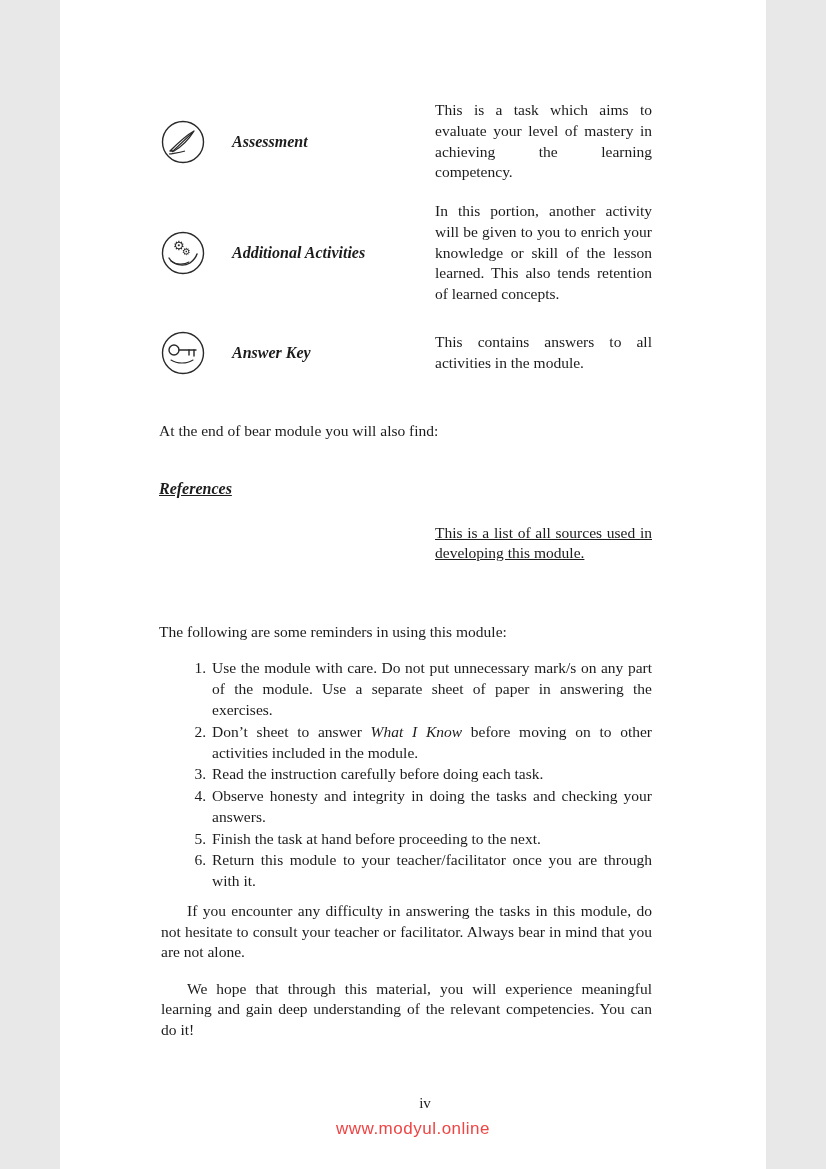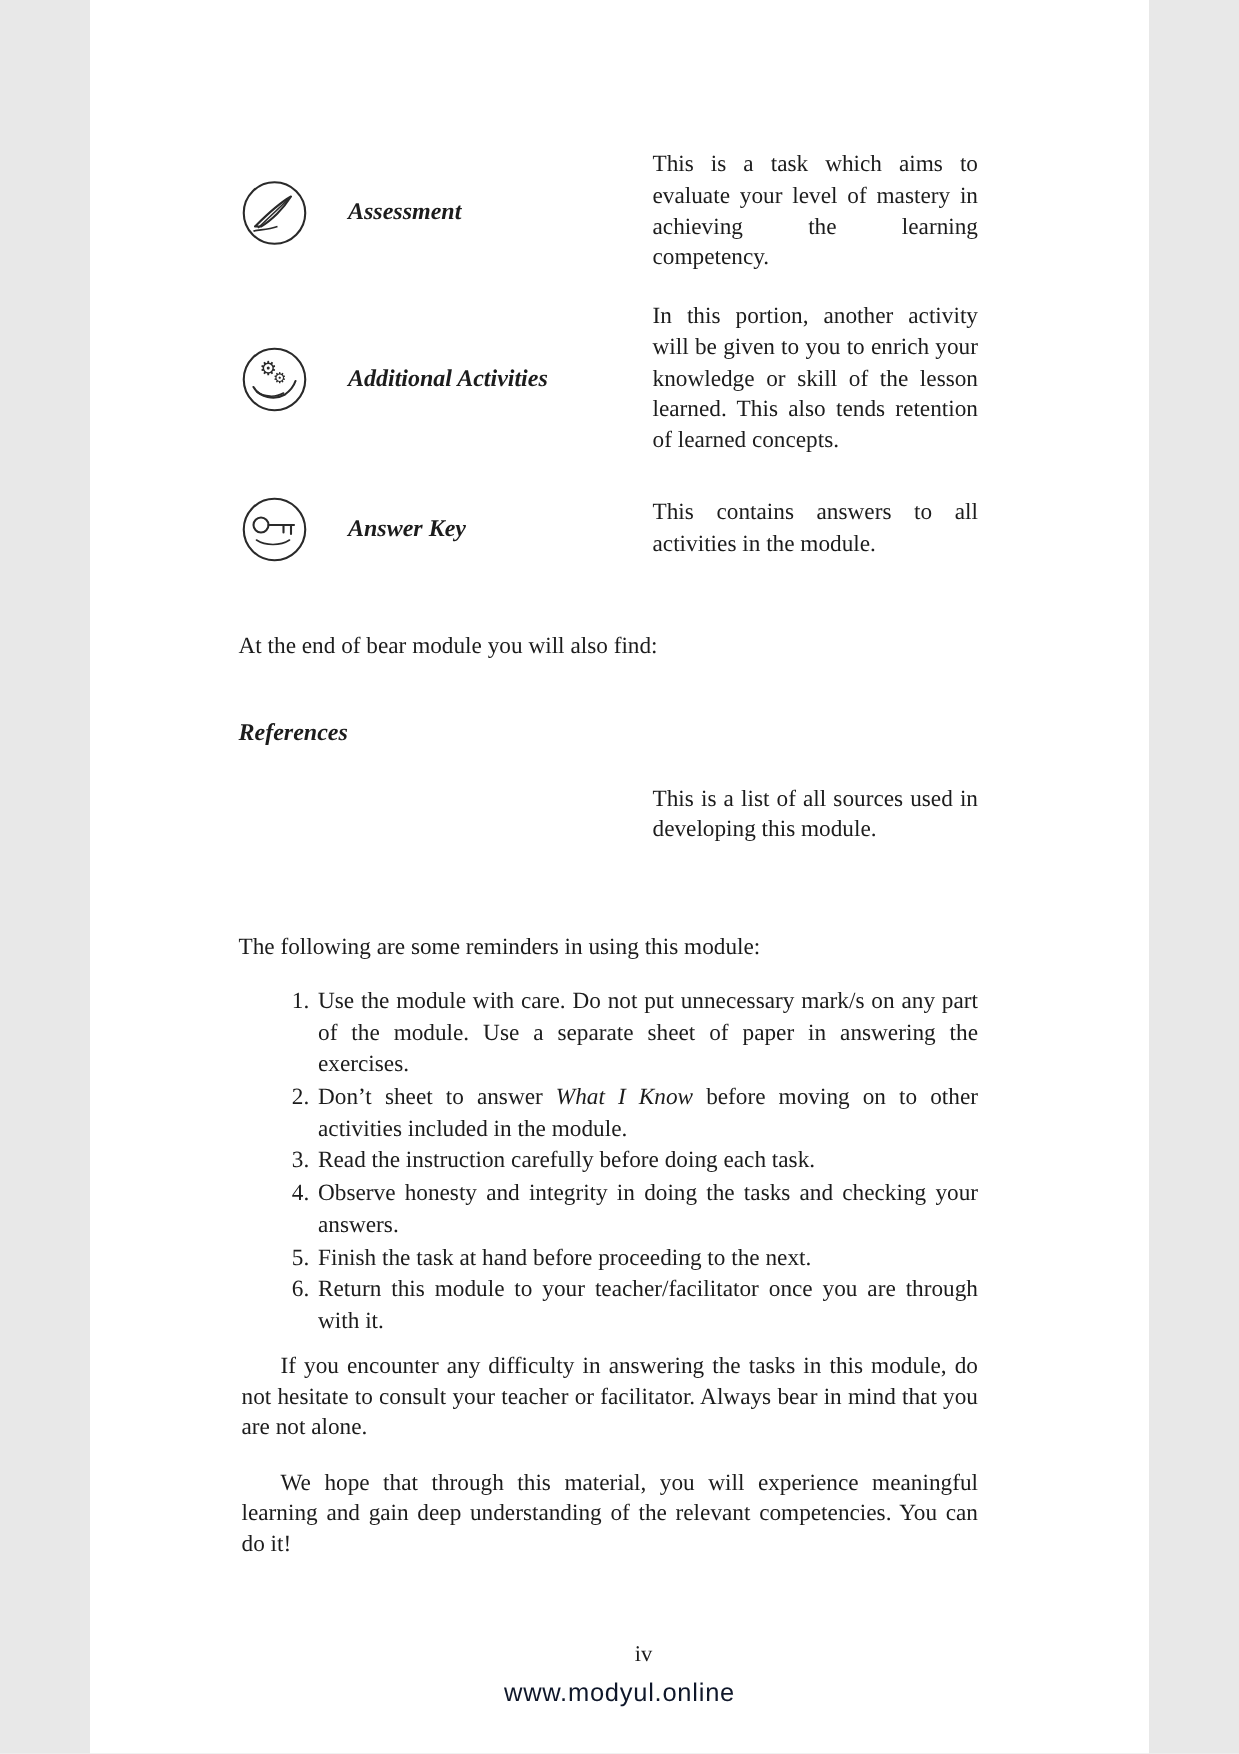"References" .ref-row { text-decoration: none -> underline }
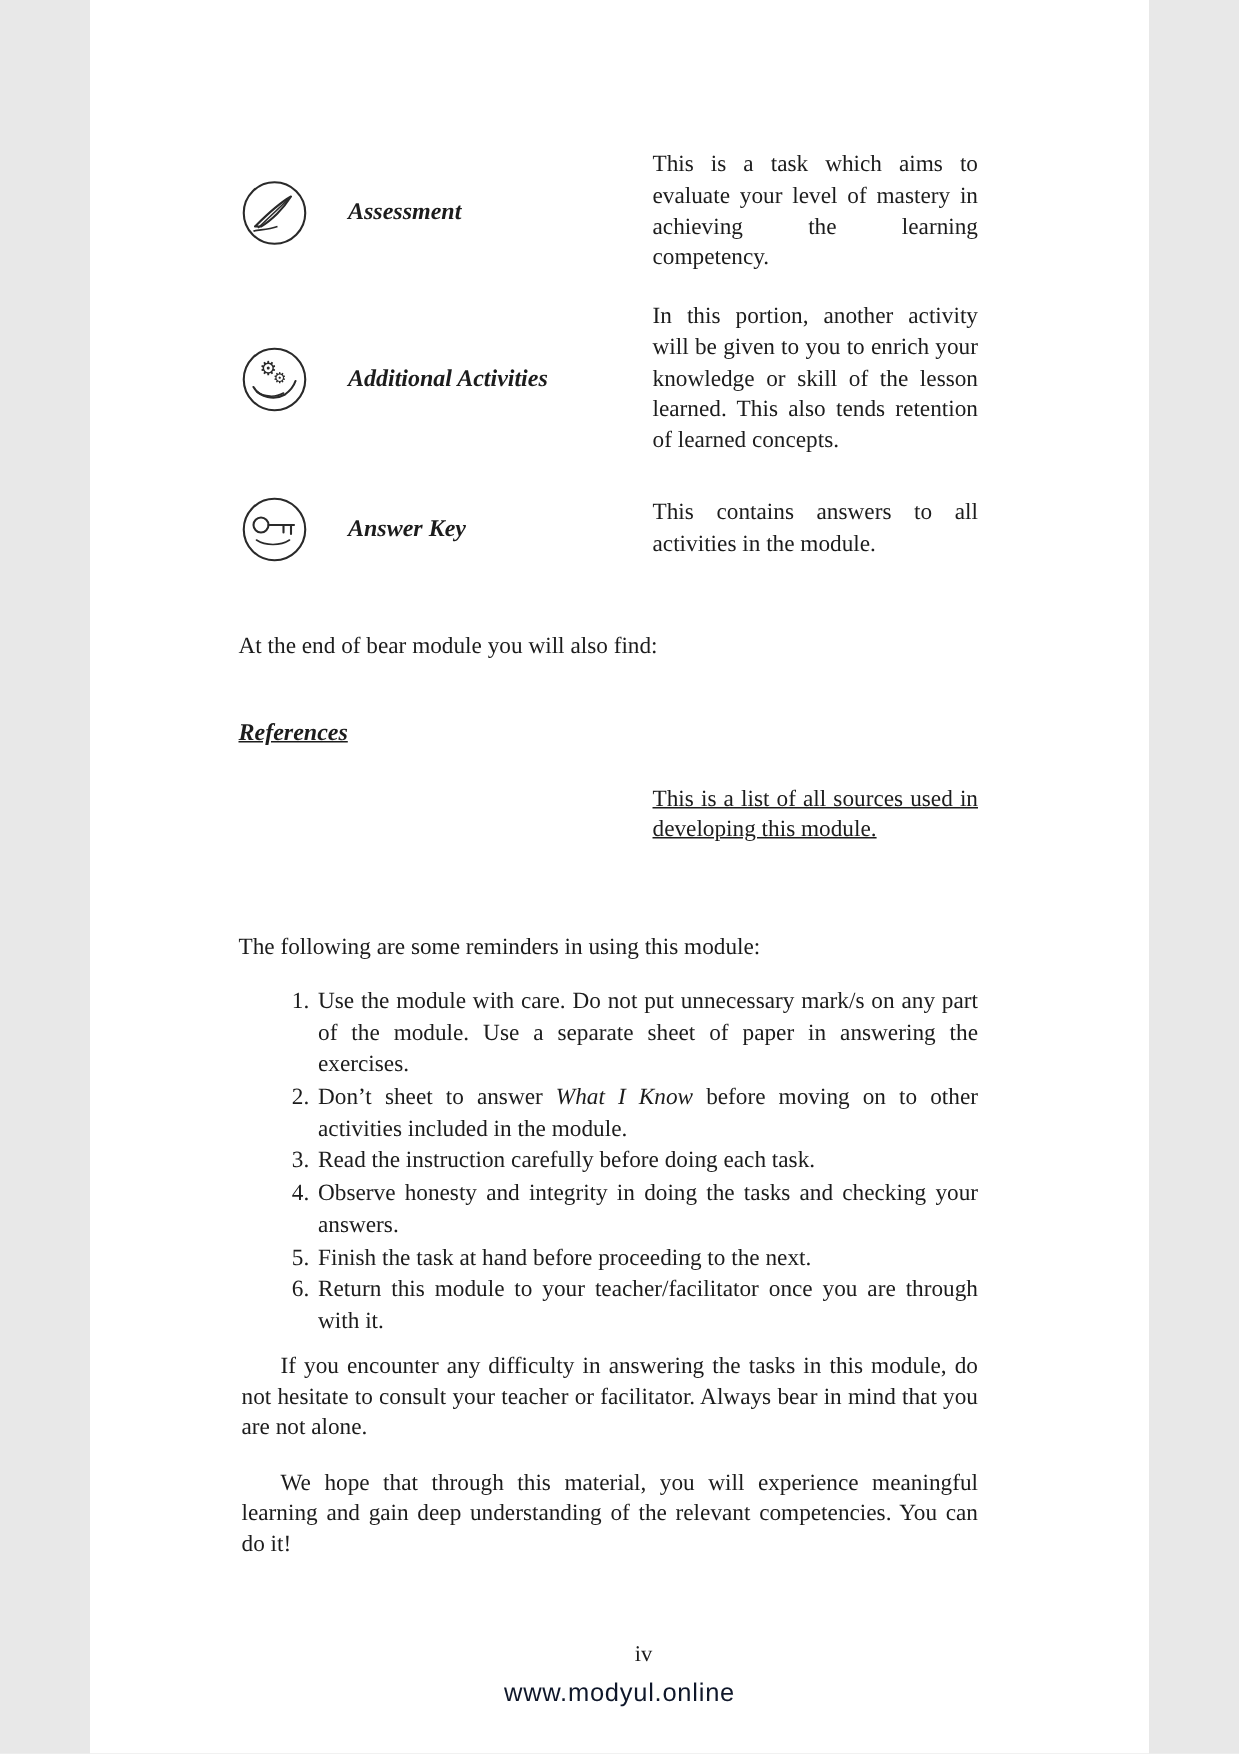"iv" .footer-page { left: 0 -> 12px; padding-left: 16px -> none }
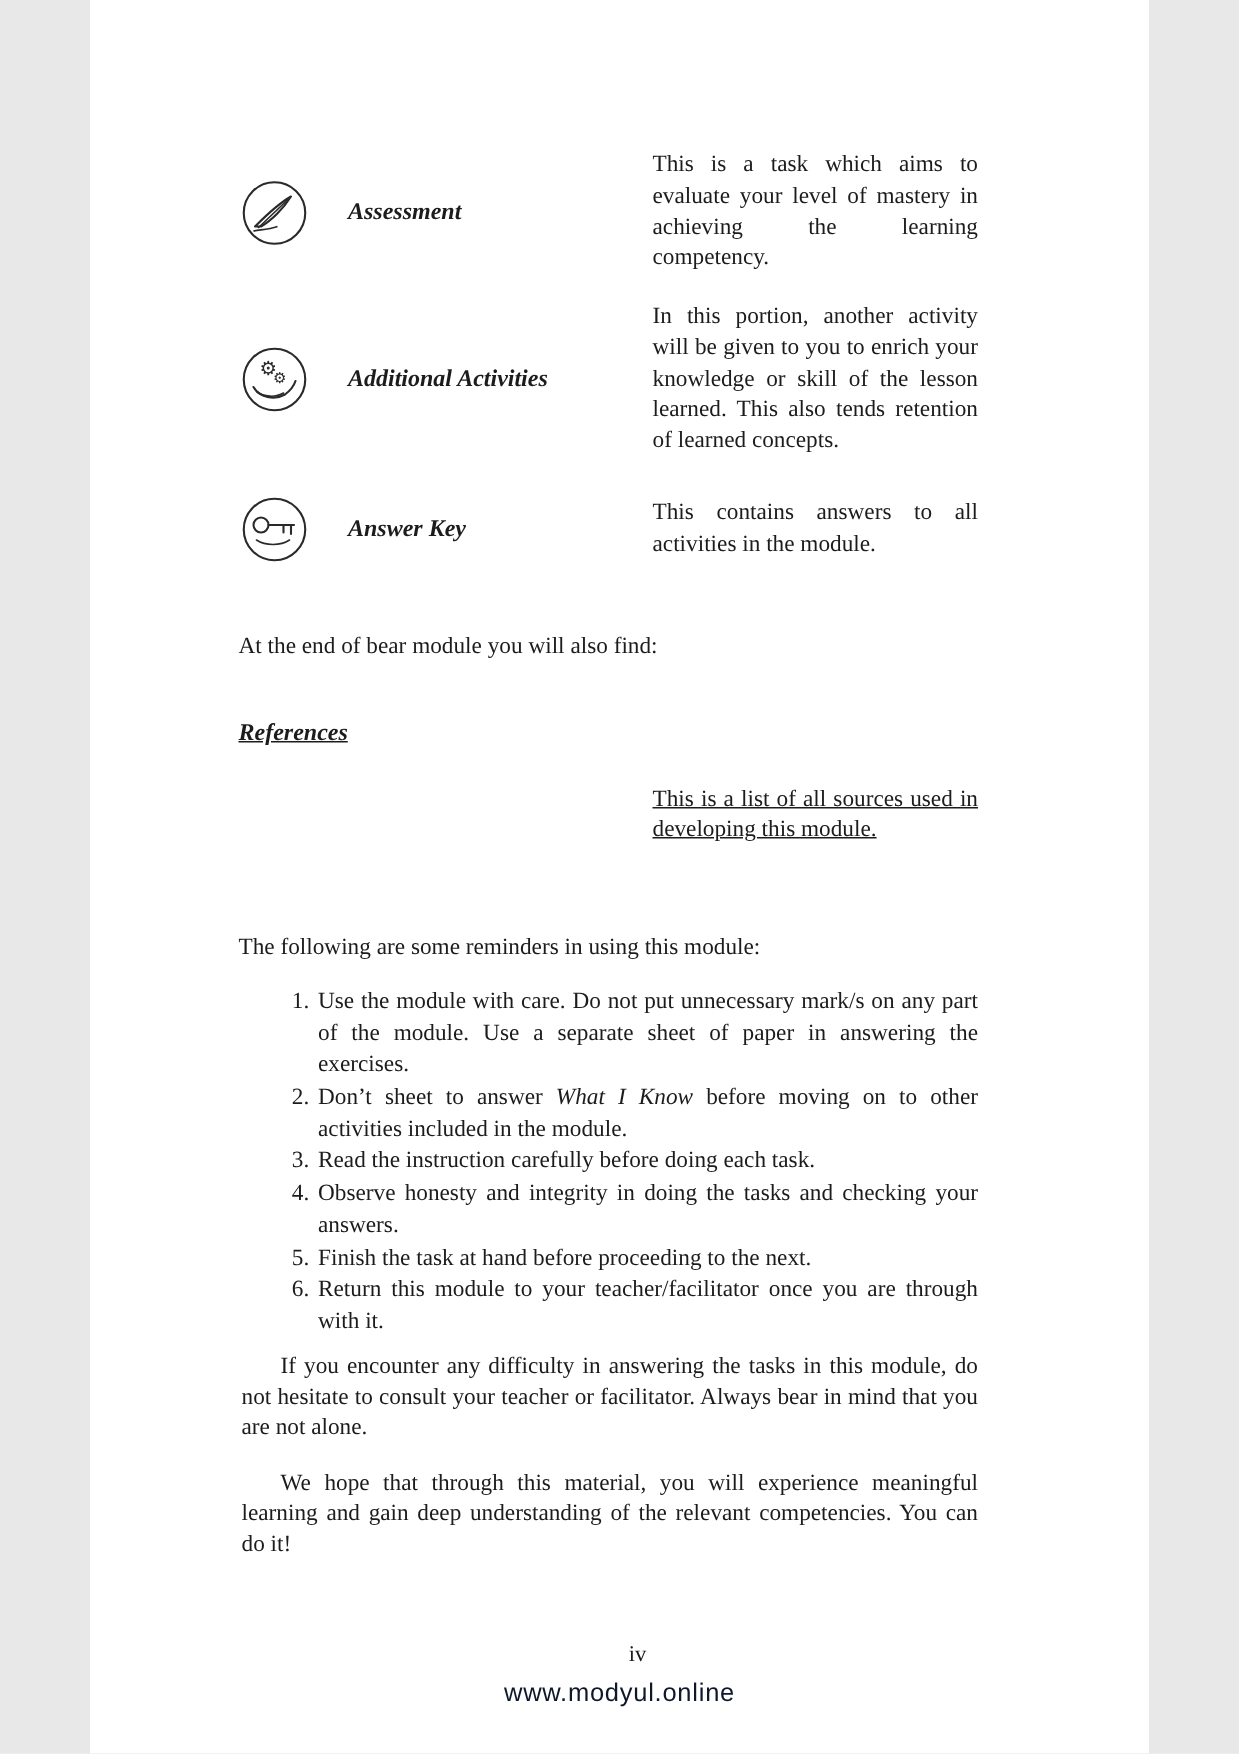"www.modyul.online" .watermark { color: #0f172a -> #ef4444 }
